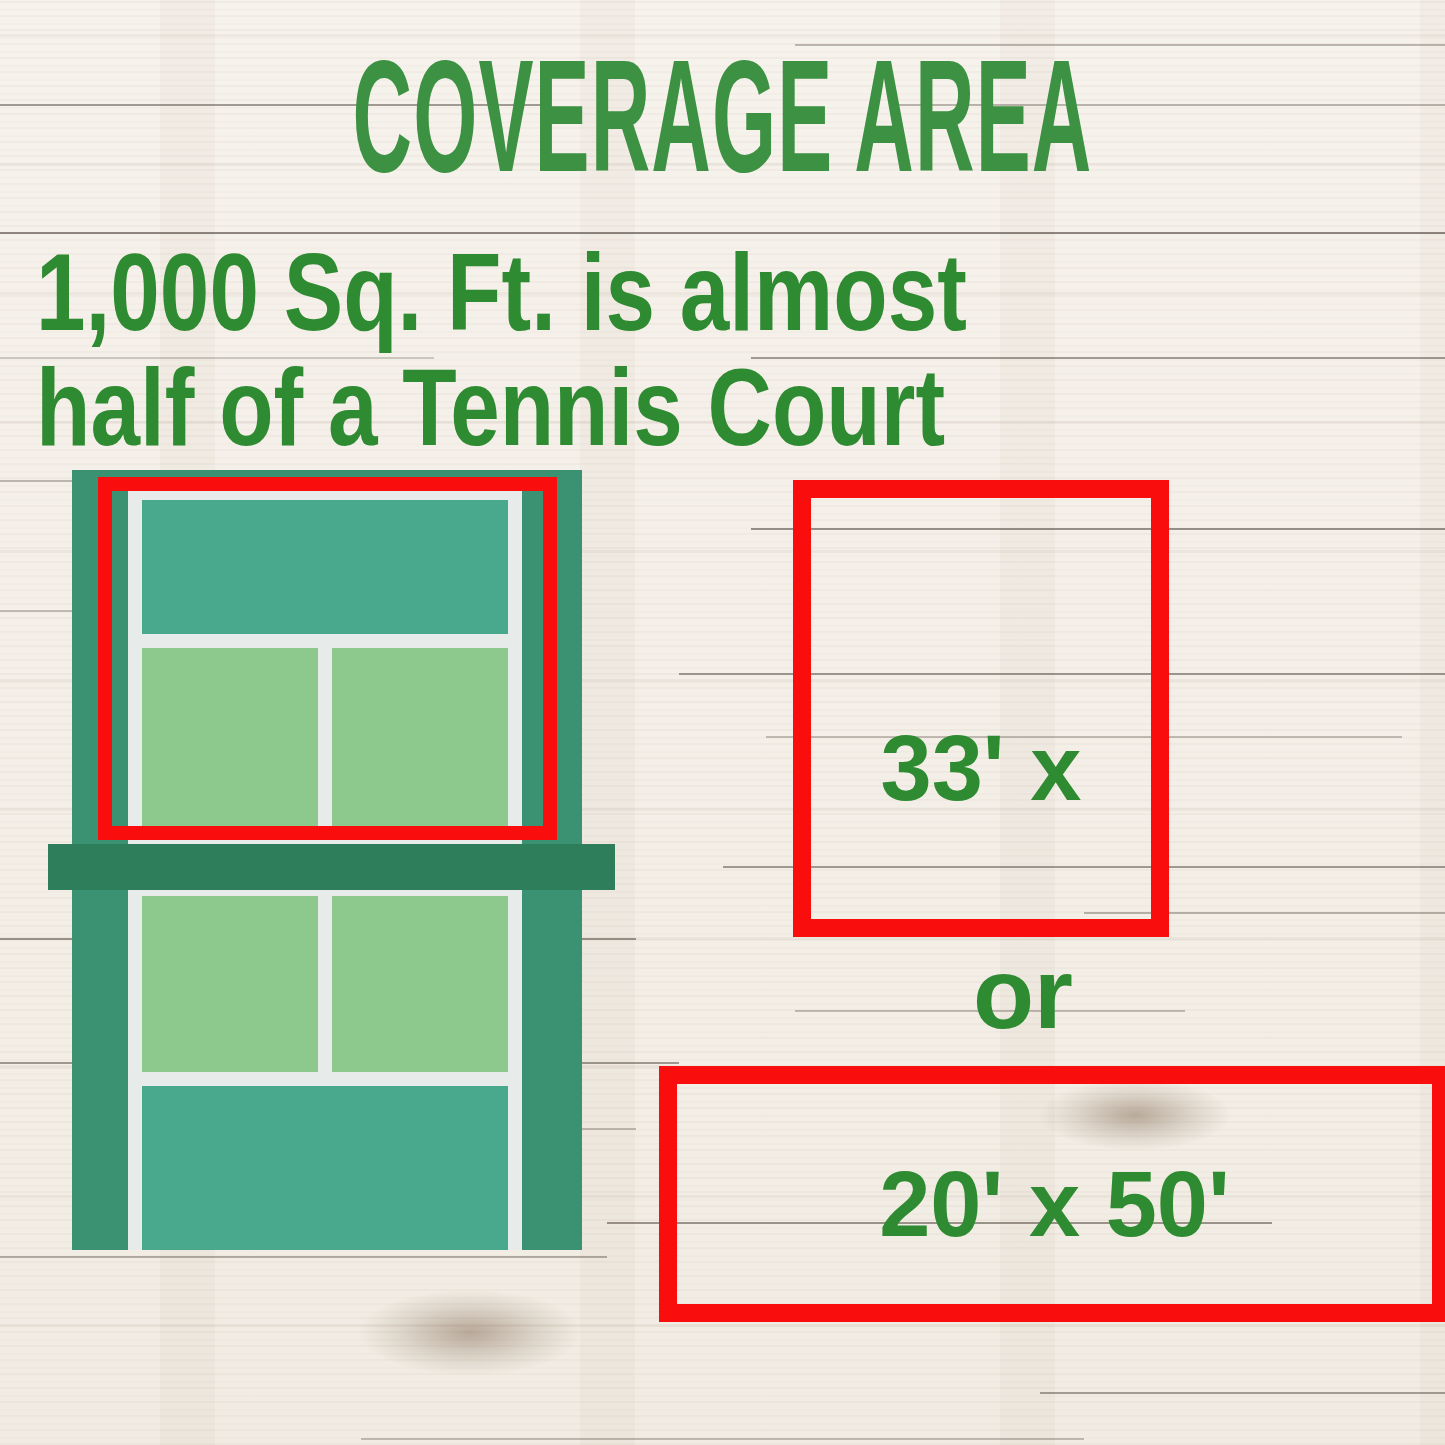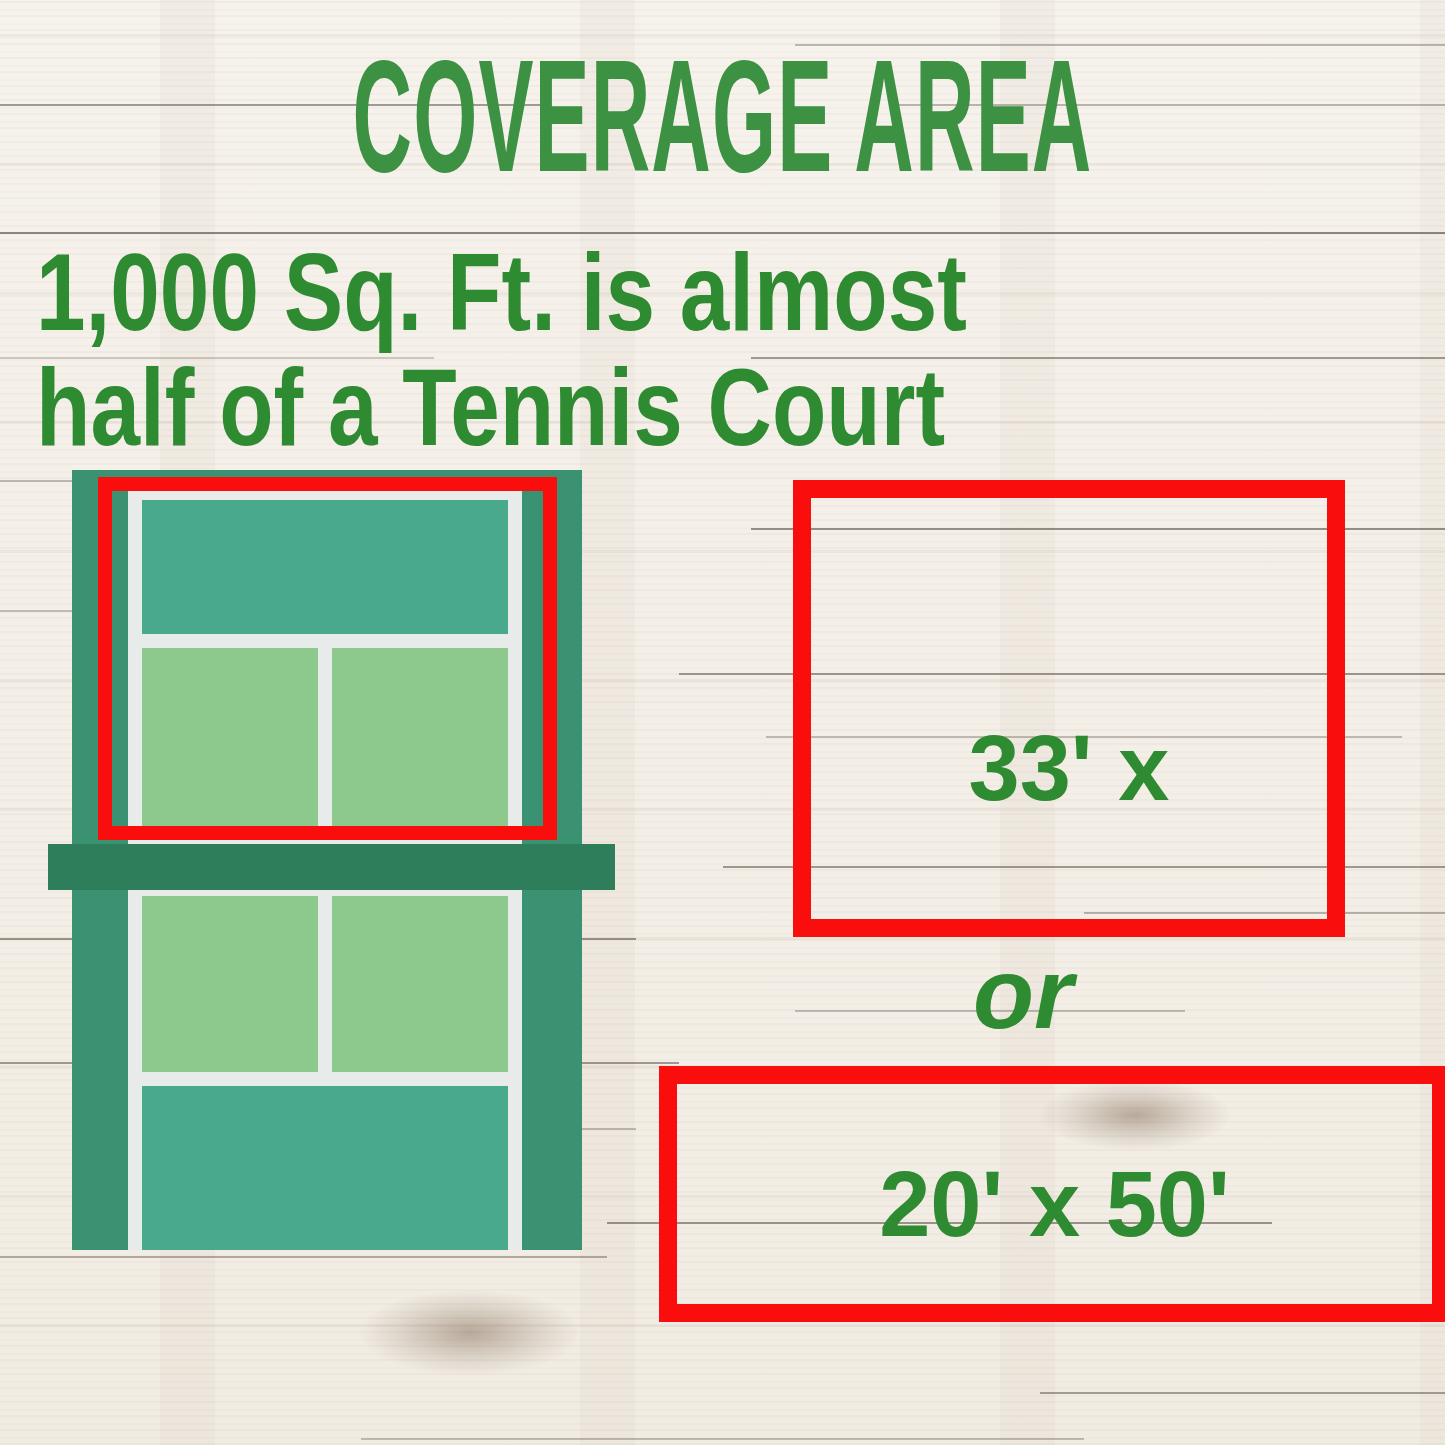"33' x" .dim-square { width: 552px -> 376px }
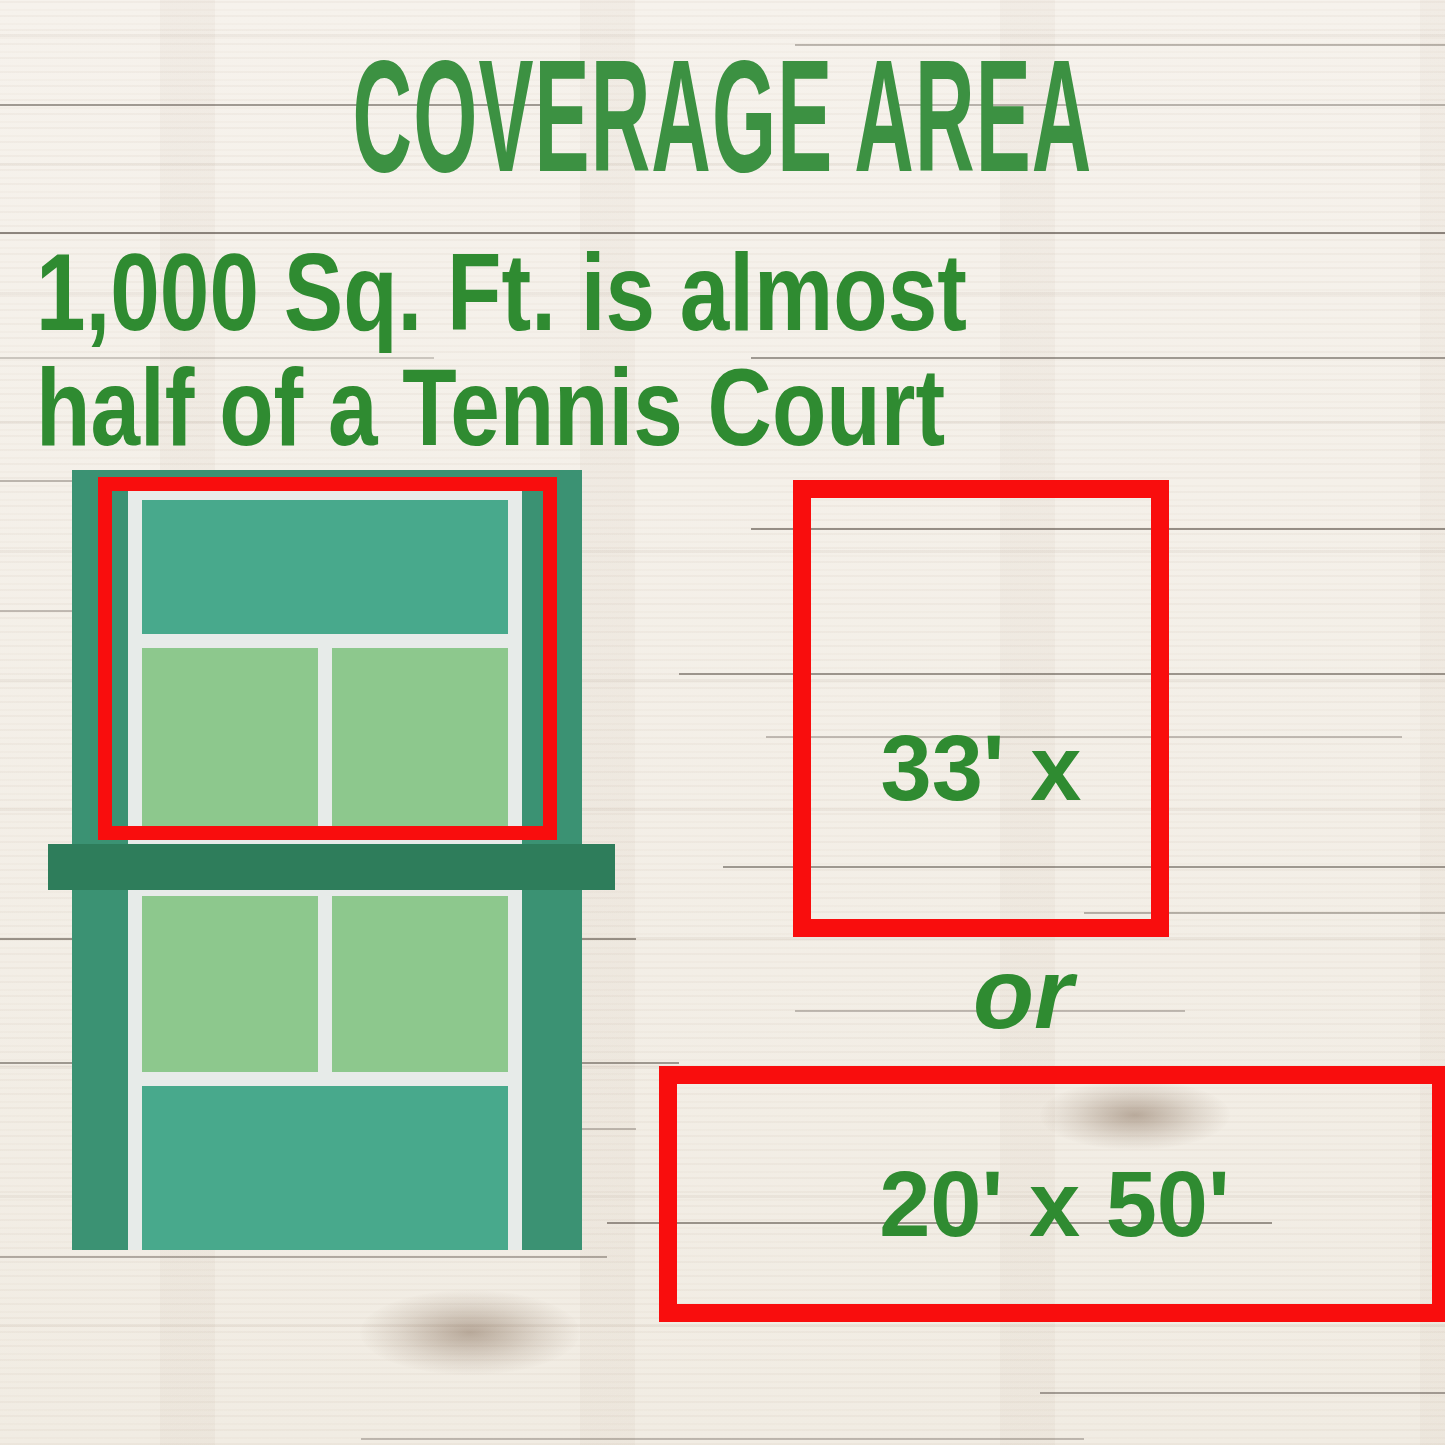"or" .divider-or { font-style: italic -> none }
